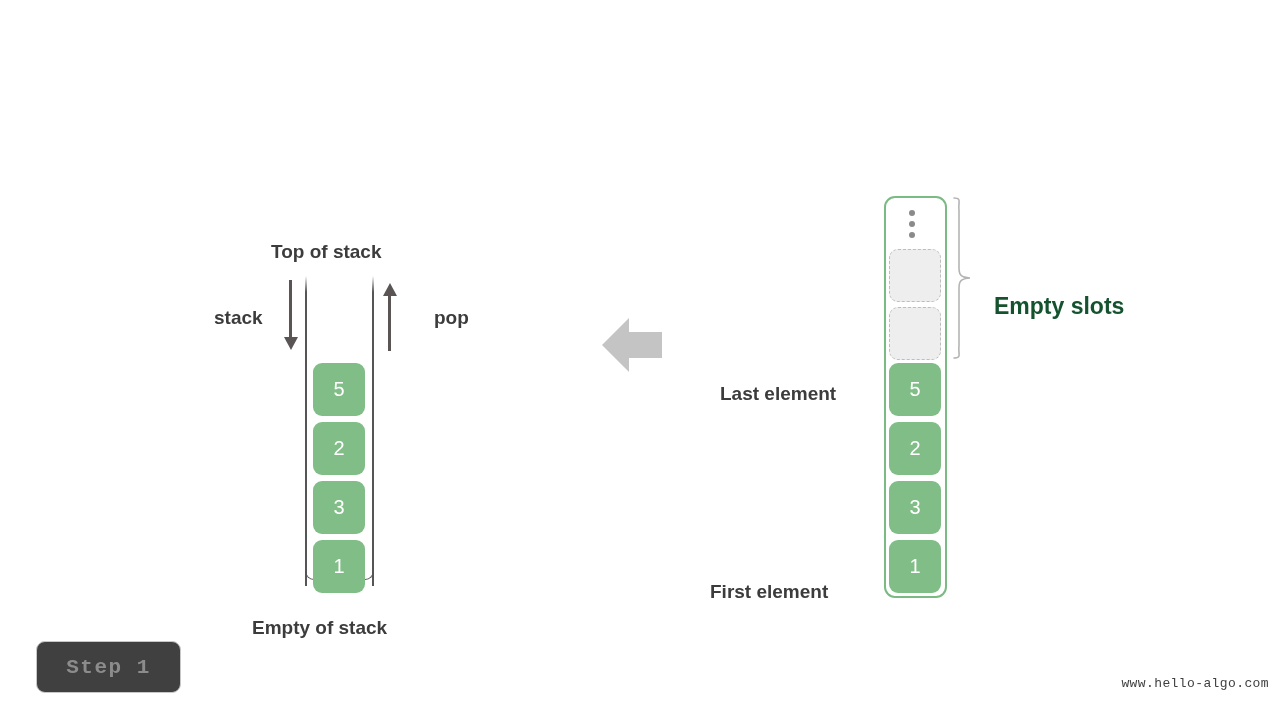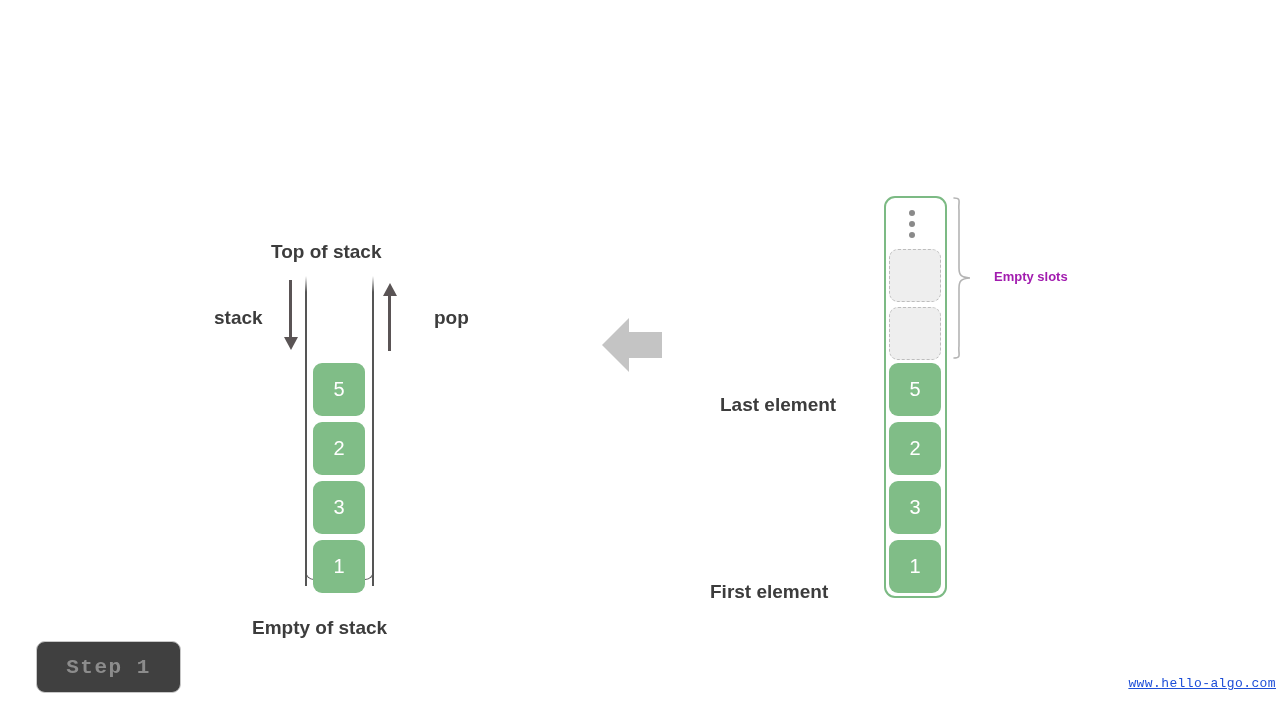"Empty slots" .label-gray-bold { color: #a21caf -> #14532d; font-size: 13px -> 23px; margin-top: none -> 24px }
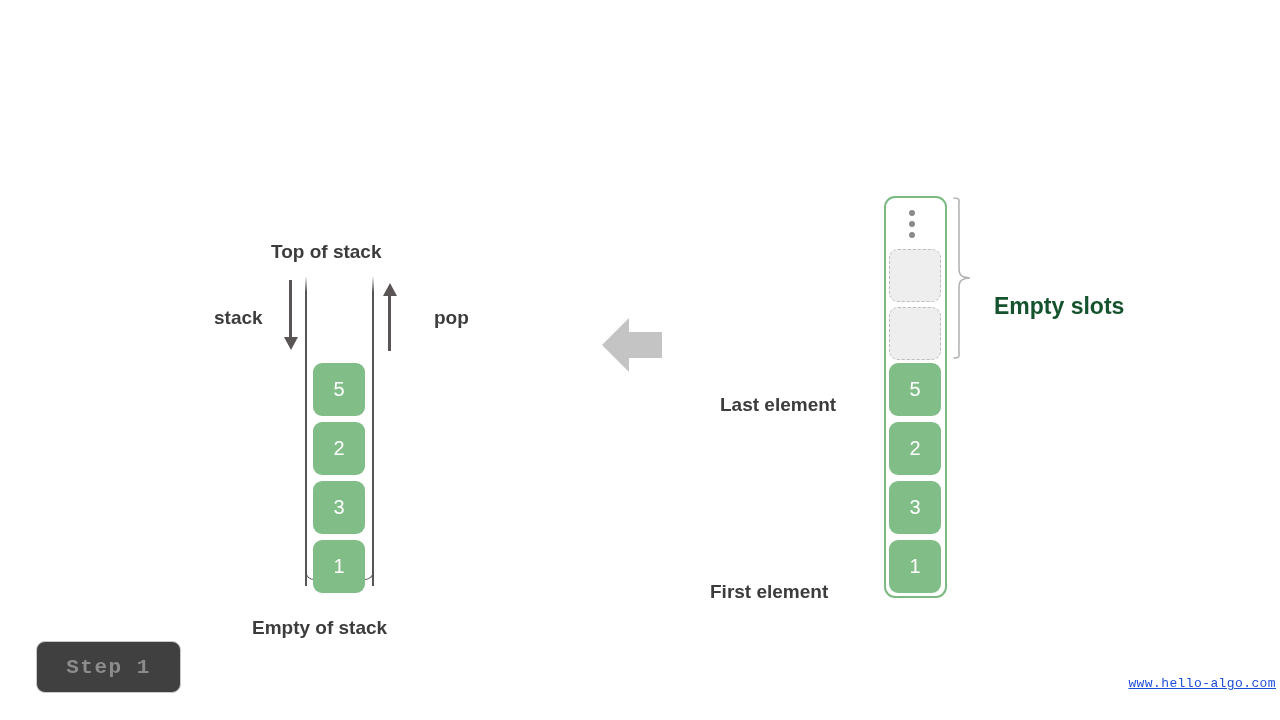"Last element" div.label-bold { top: 394px -> 383px }
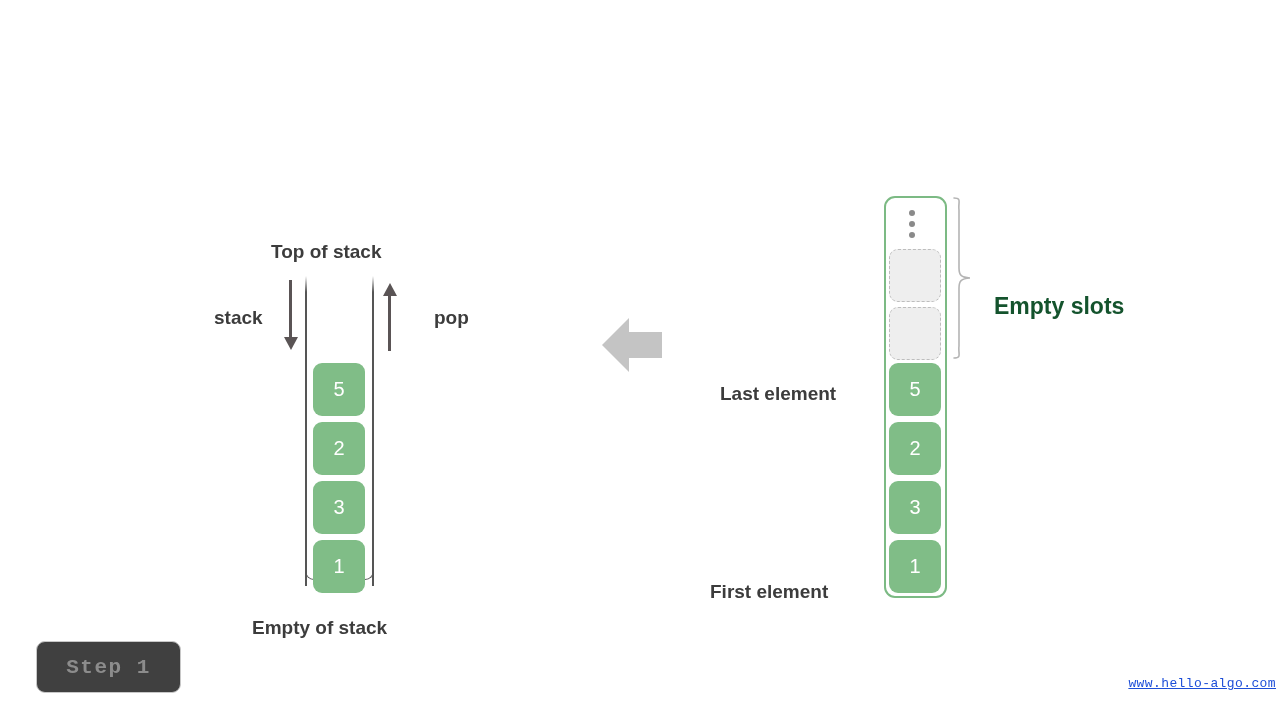"www.hello-algo.com" #watermark { color: #1d4ed8 -> #404040; right: 4px -> 11px; text-decoration: underline -> none }
